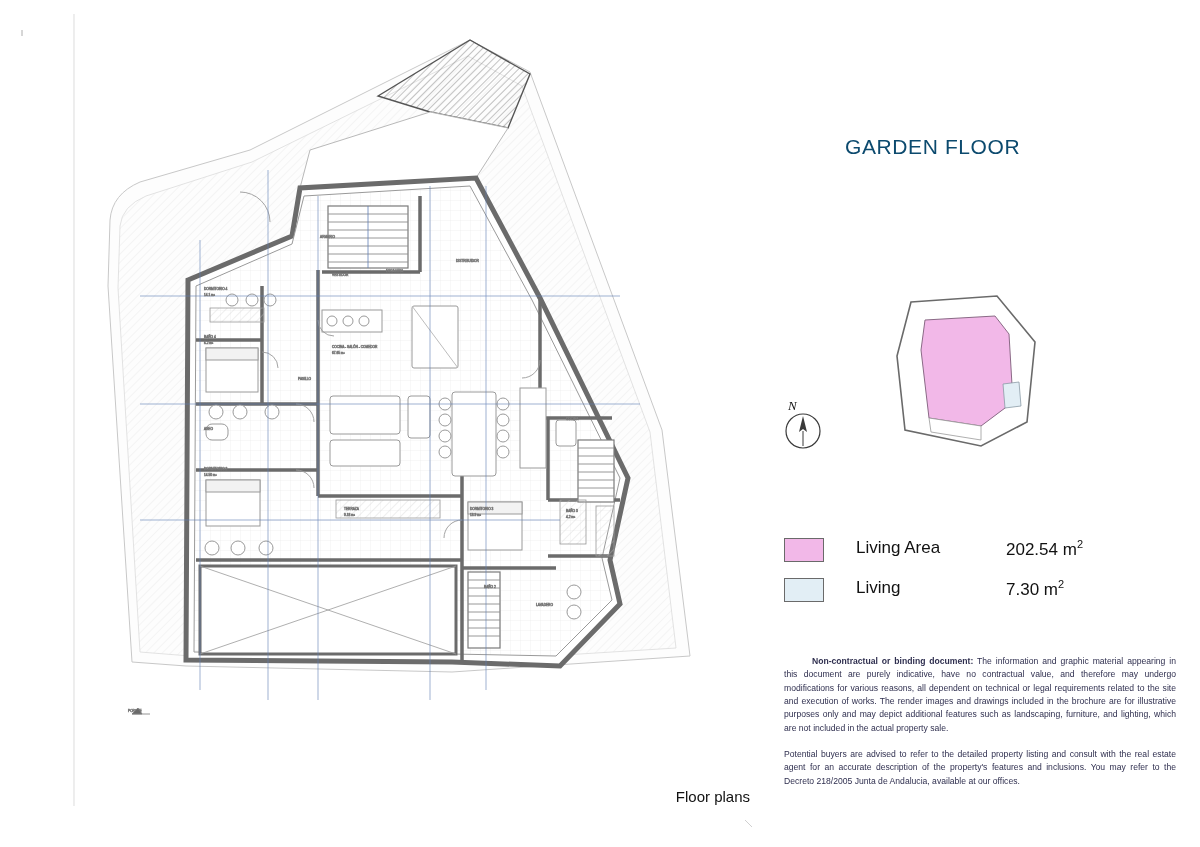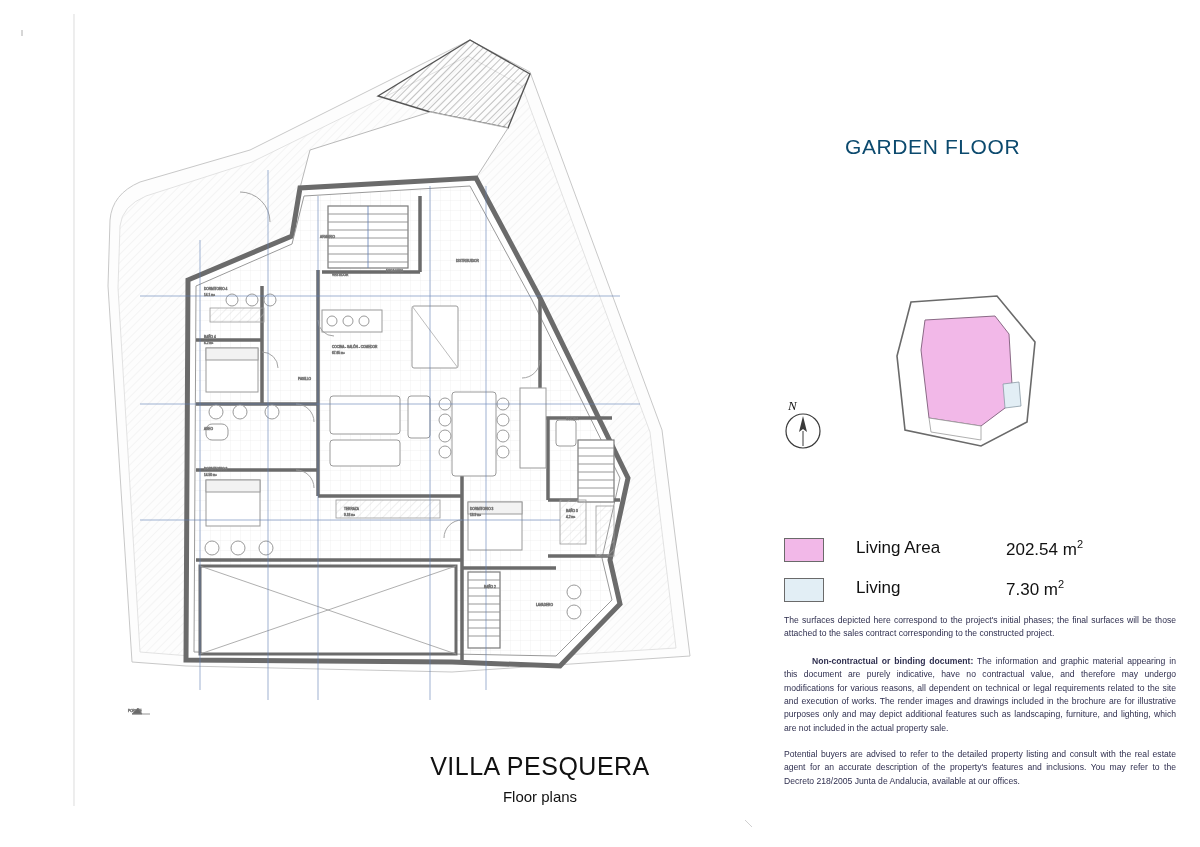"The surfaces depicted here correspond" div.note-block { html: <div>The surfaces depicted here correspond to the project's initial phases; the final surfaces will be those attached to the sales contract corresponding to the constructed project.</div> -> none }
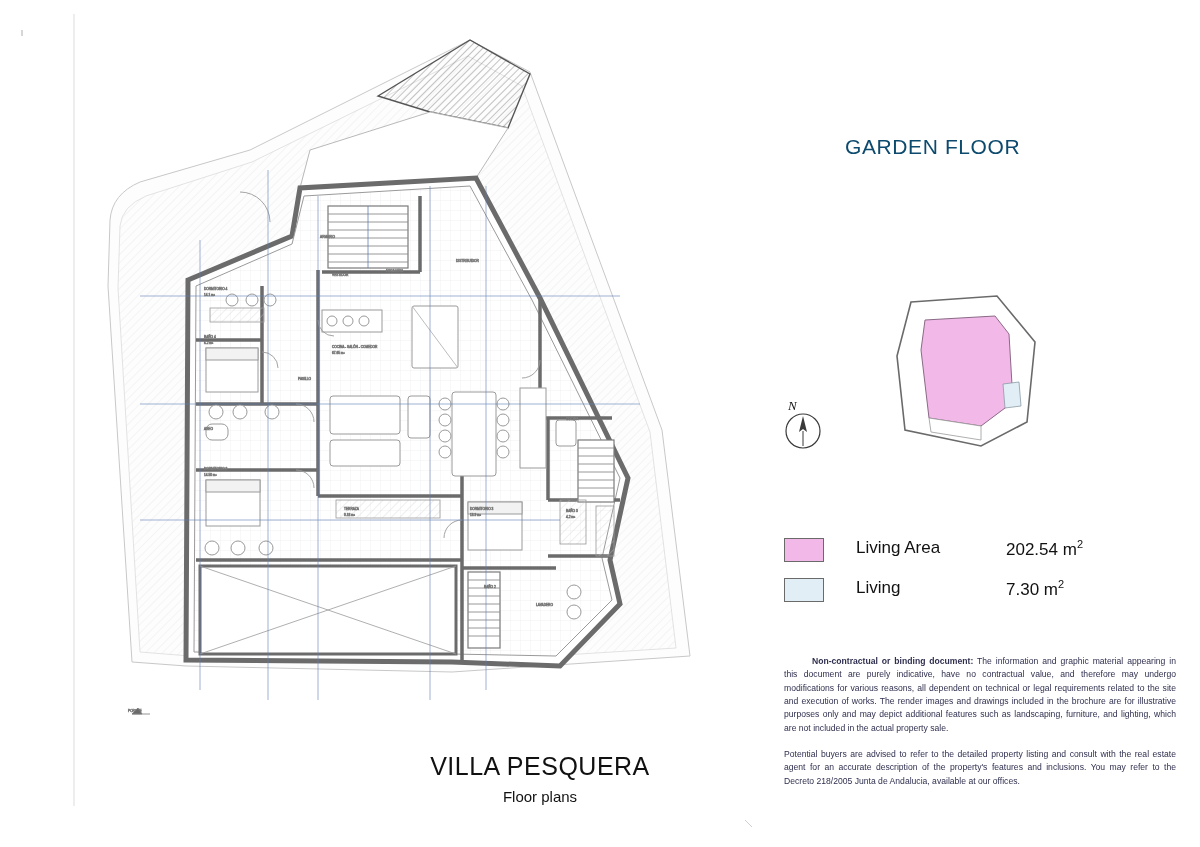"VILLA PESQUERA" div.plan-title { html: <div>VILLA PESQUERA</div> -> none }
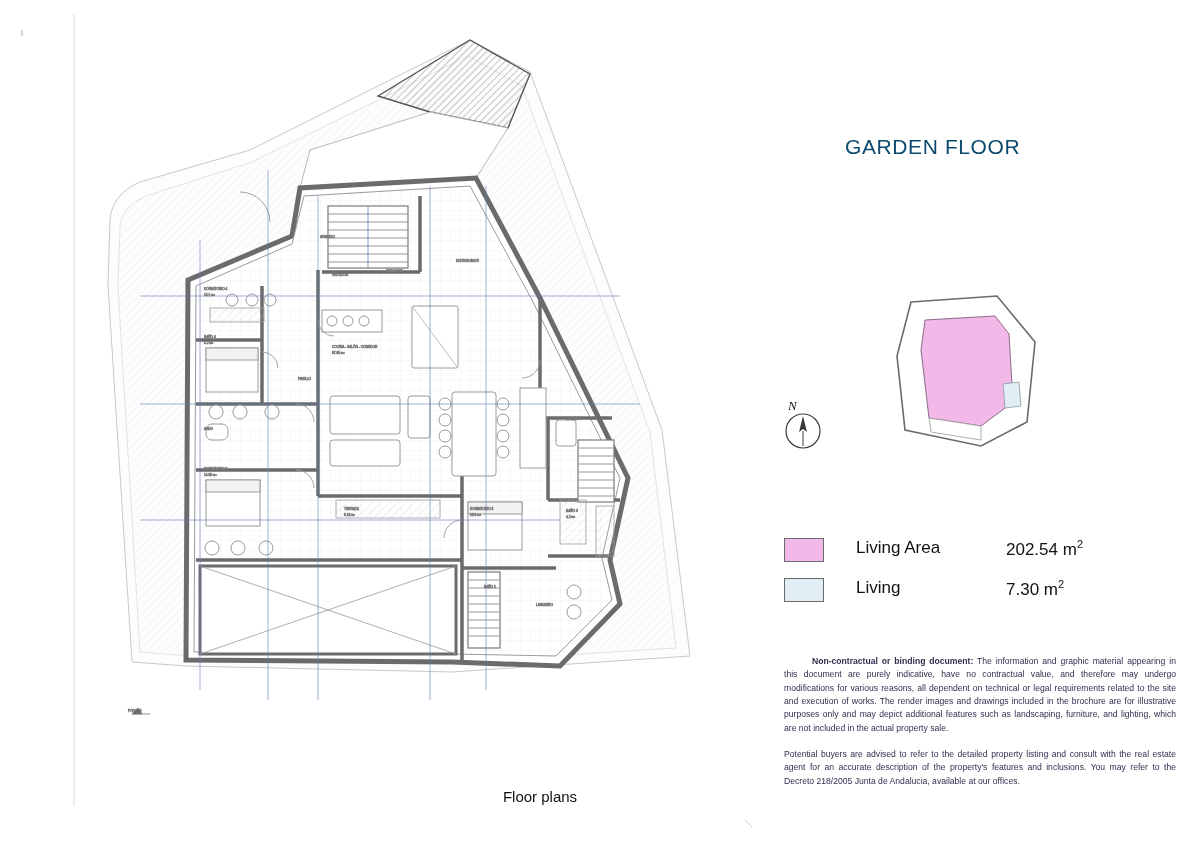"Floor plans" .plan-subtitle { text-align: center -> right }
